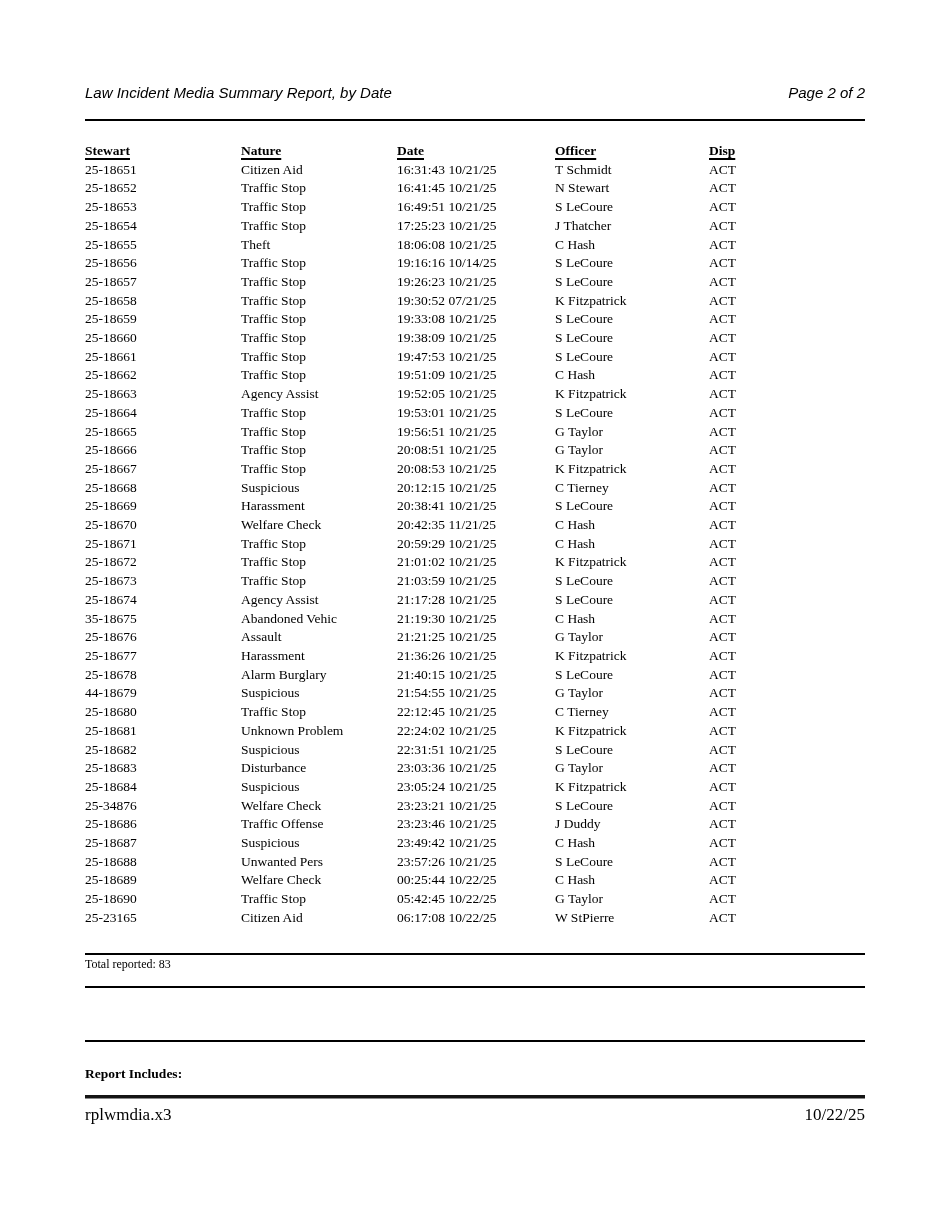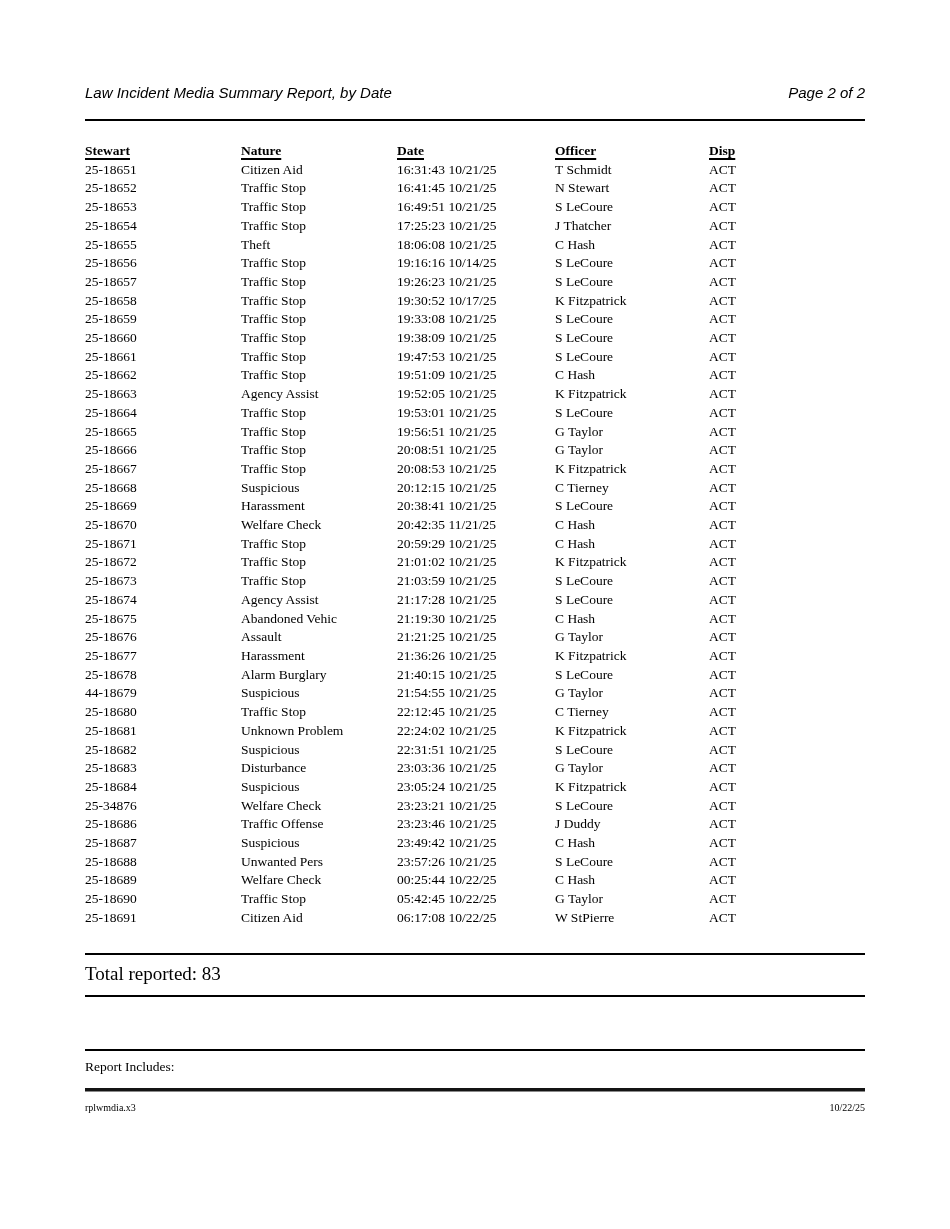"19:30:52 10/17/25" div.td { text: 10/17/25 -> 07/21/25 }
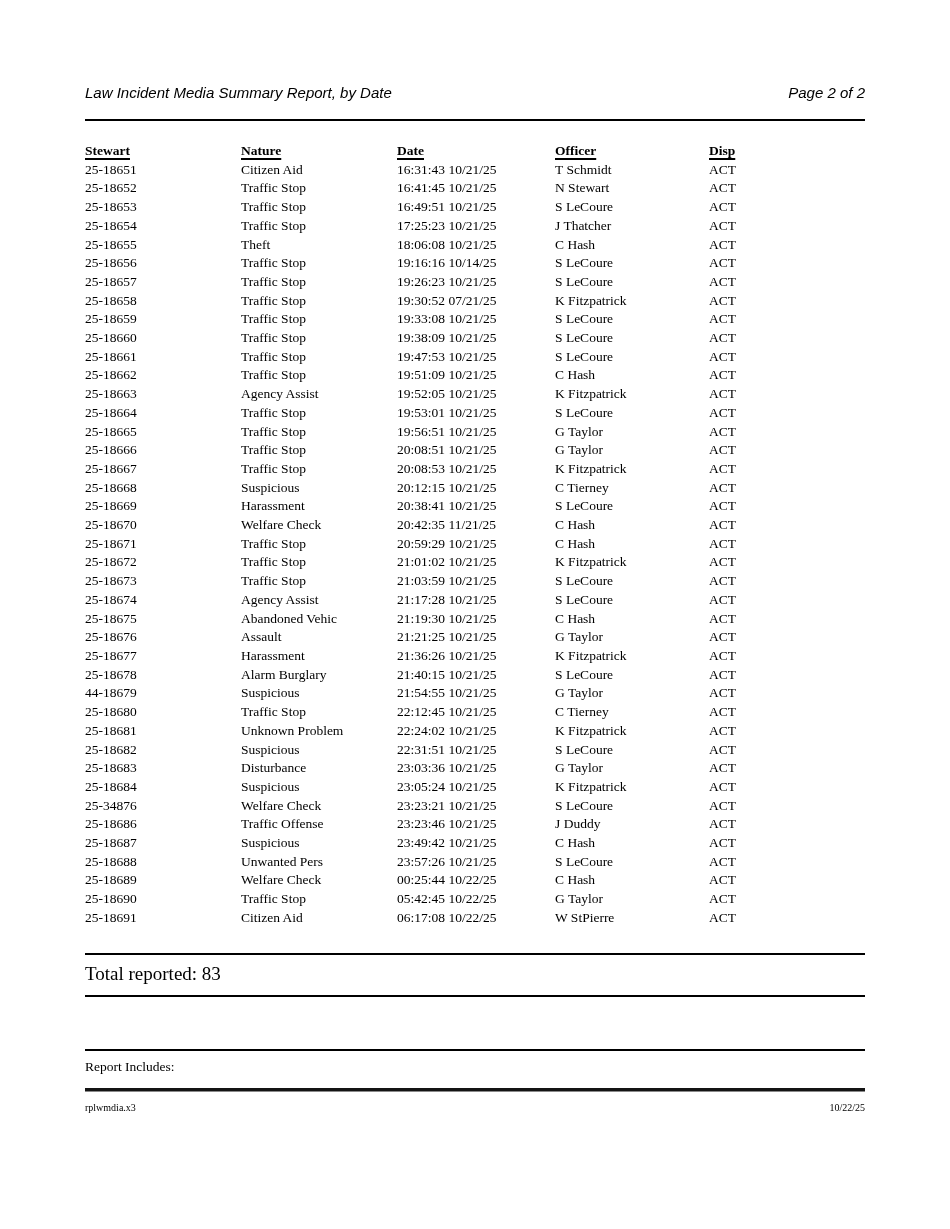"25-18675" div.td { text: 25-18675 -> 35-18675 }
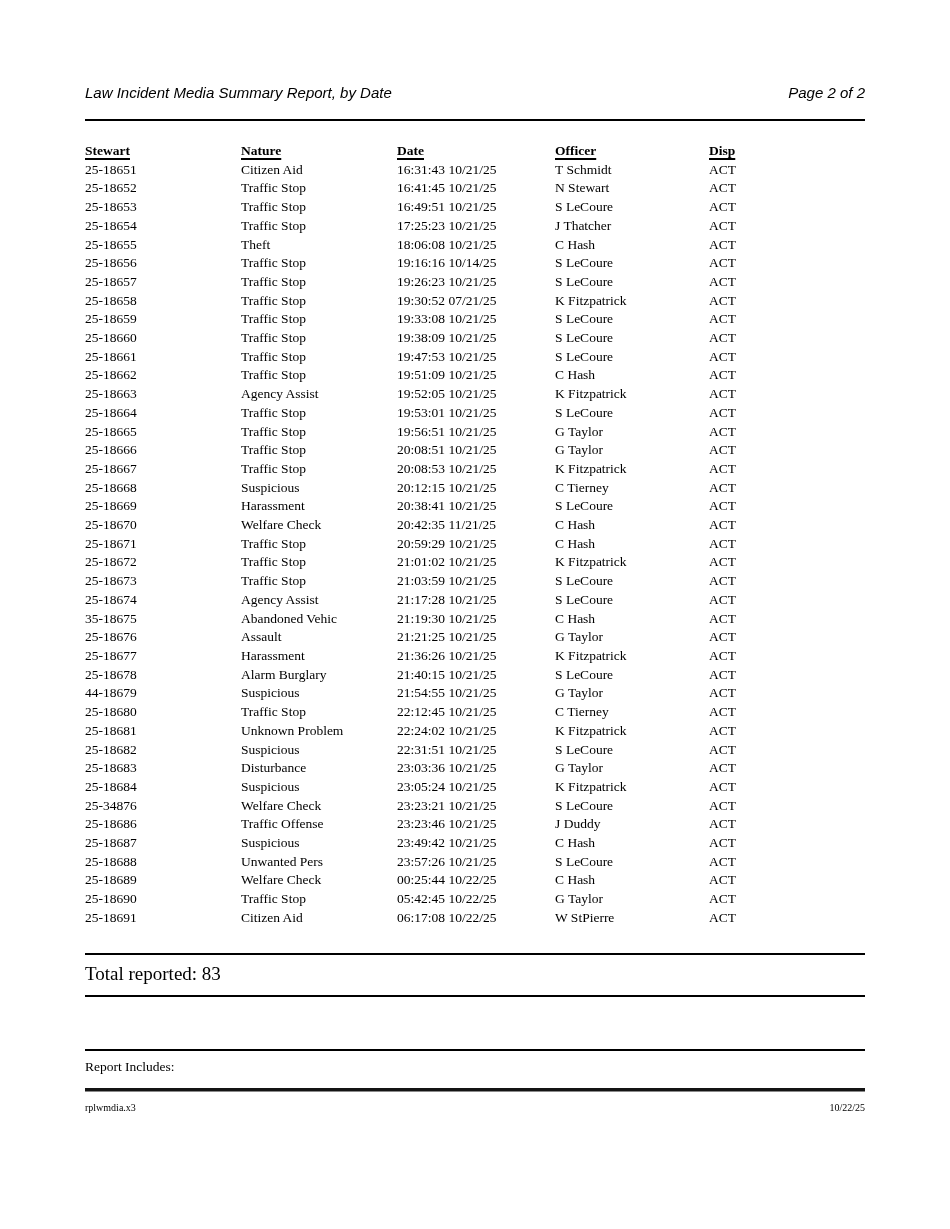"25-18691" div.td { text: 25-18691 -> 25-23165 }
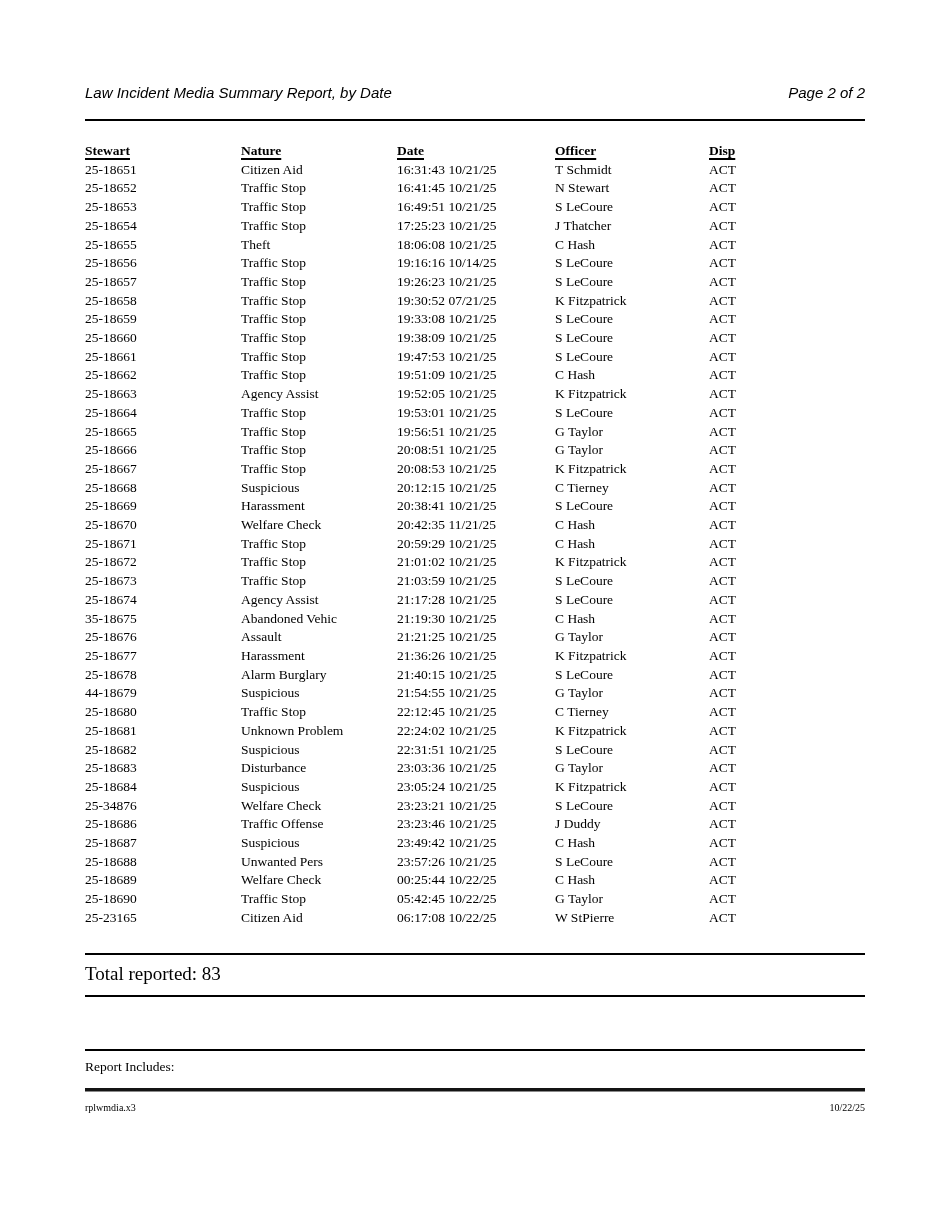"Total reported: 83" .total-line { font-size: 19px -> 12px; margin-top: 9px -> none }
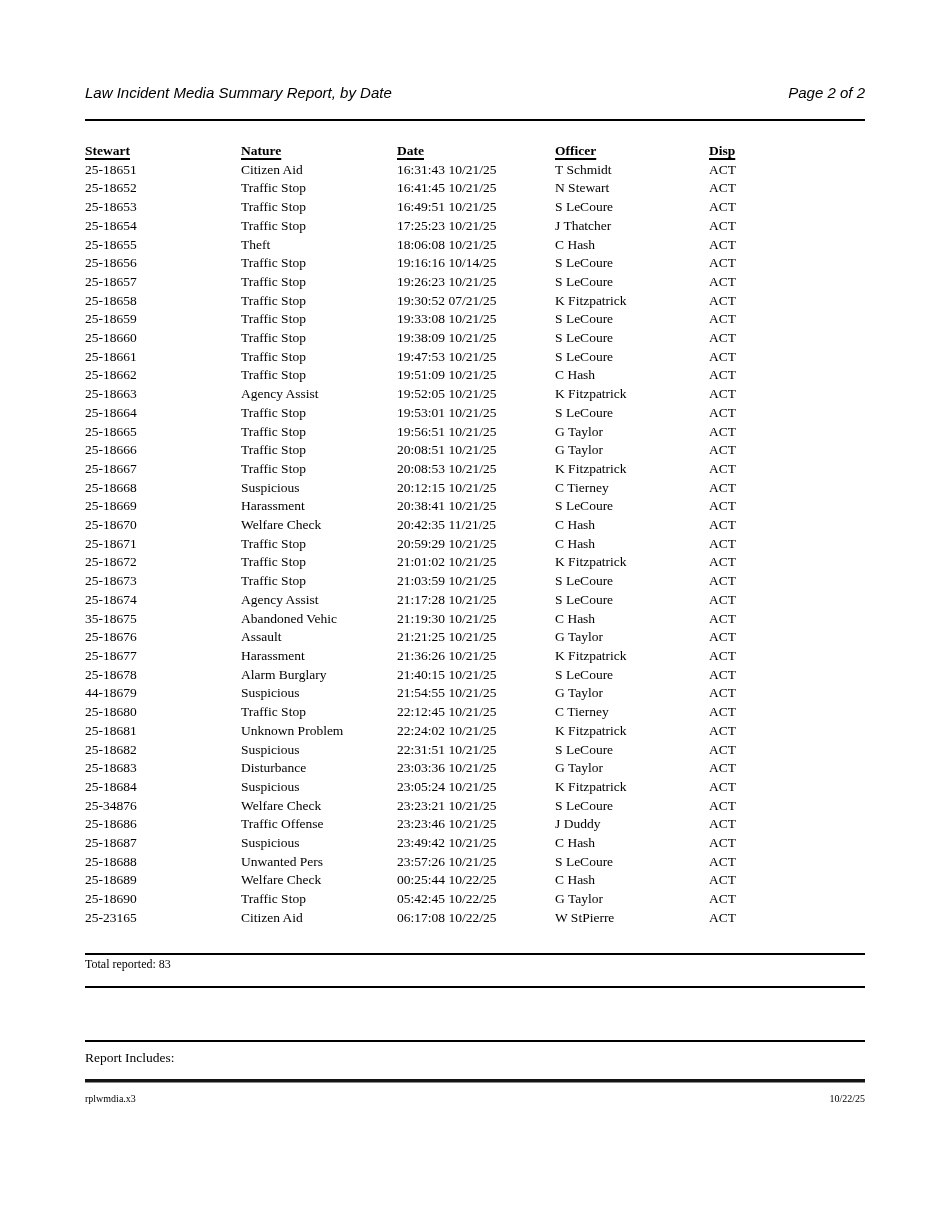"Report Includes:" .includes-heading { font-weight: normal -> bold; margin-top: 6px -> 22px }
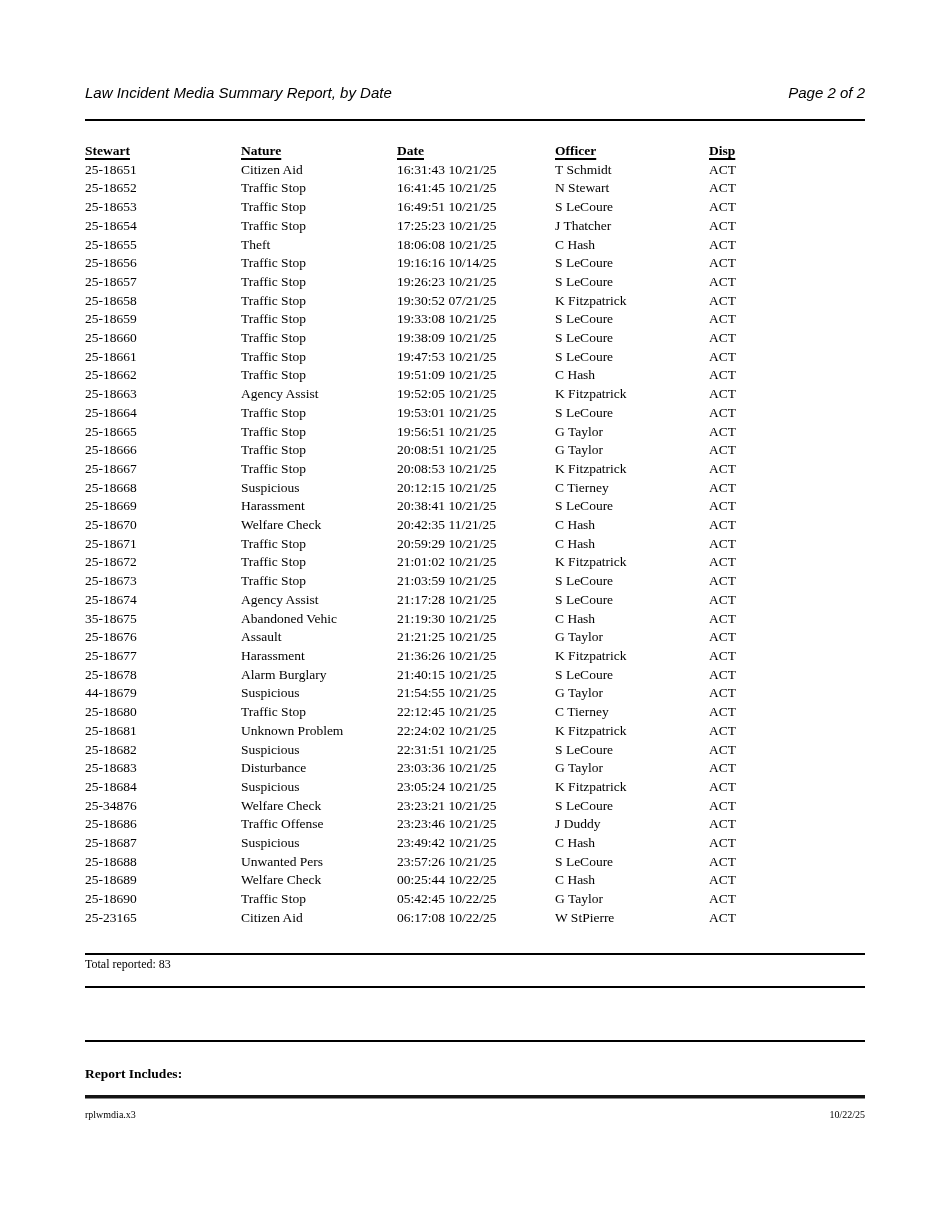"rplwmdia.x3" .report-footer { font-size: 10px -> 17px }
